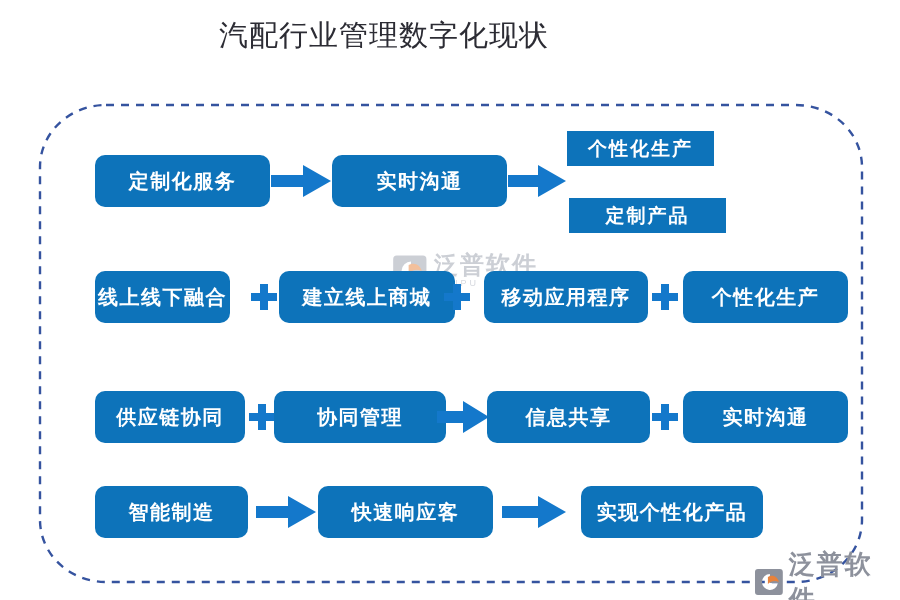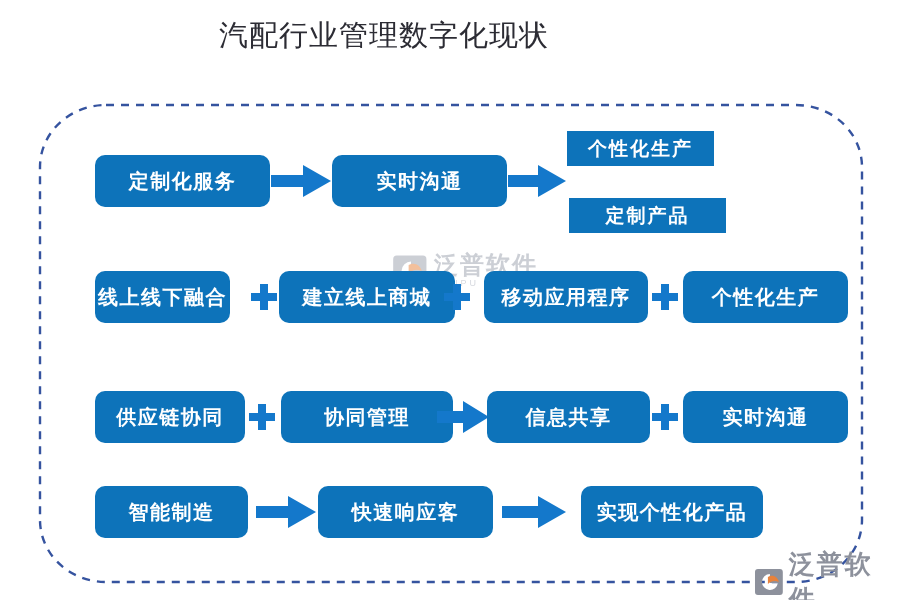"协同管理" div.box { left: 281px -> 274px }
